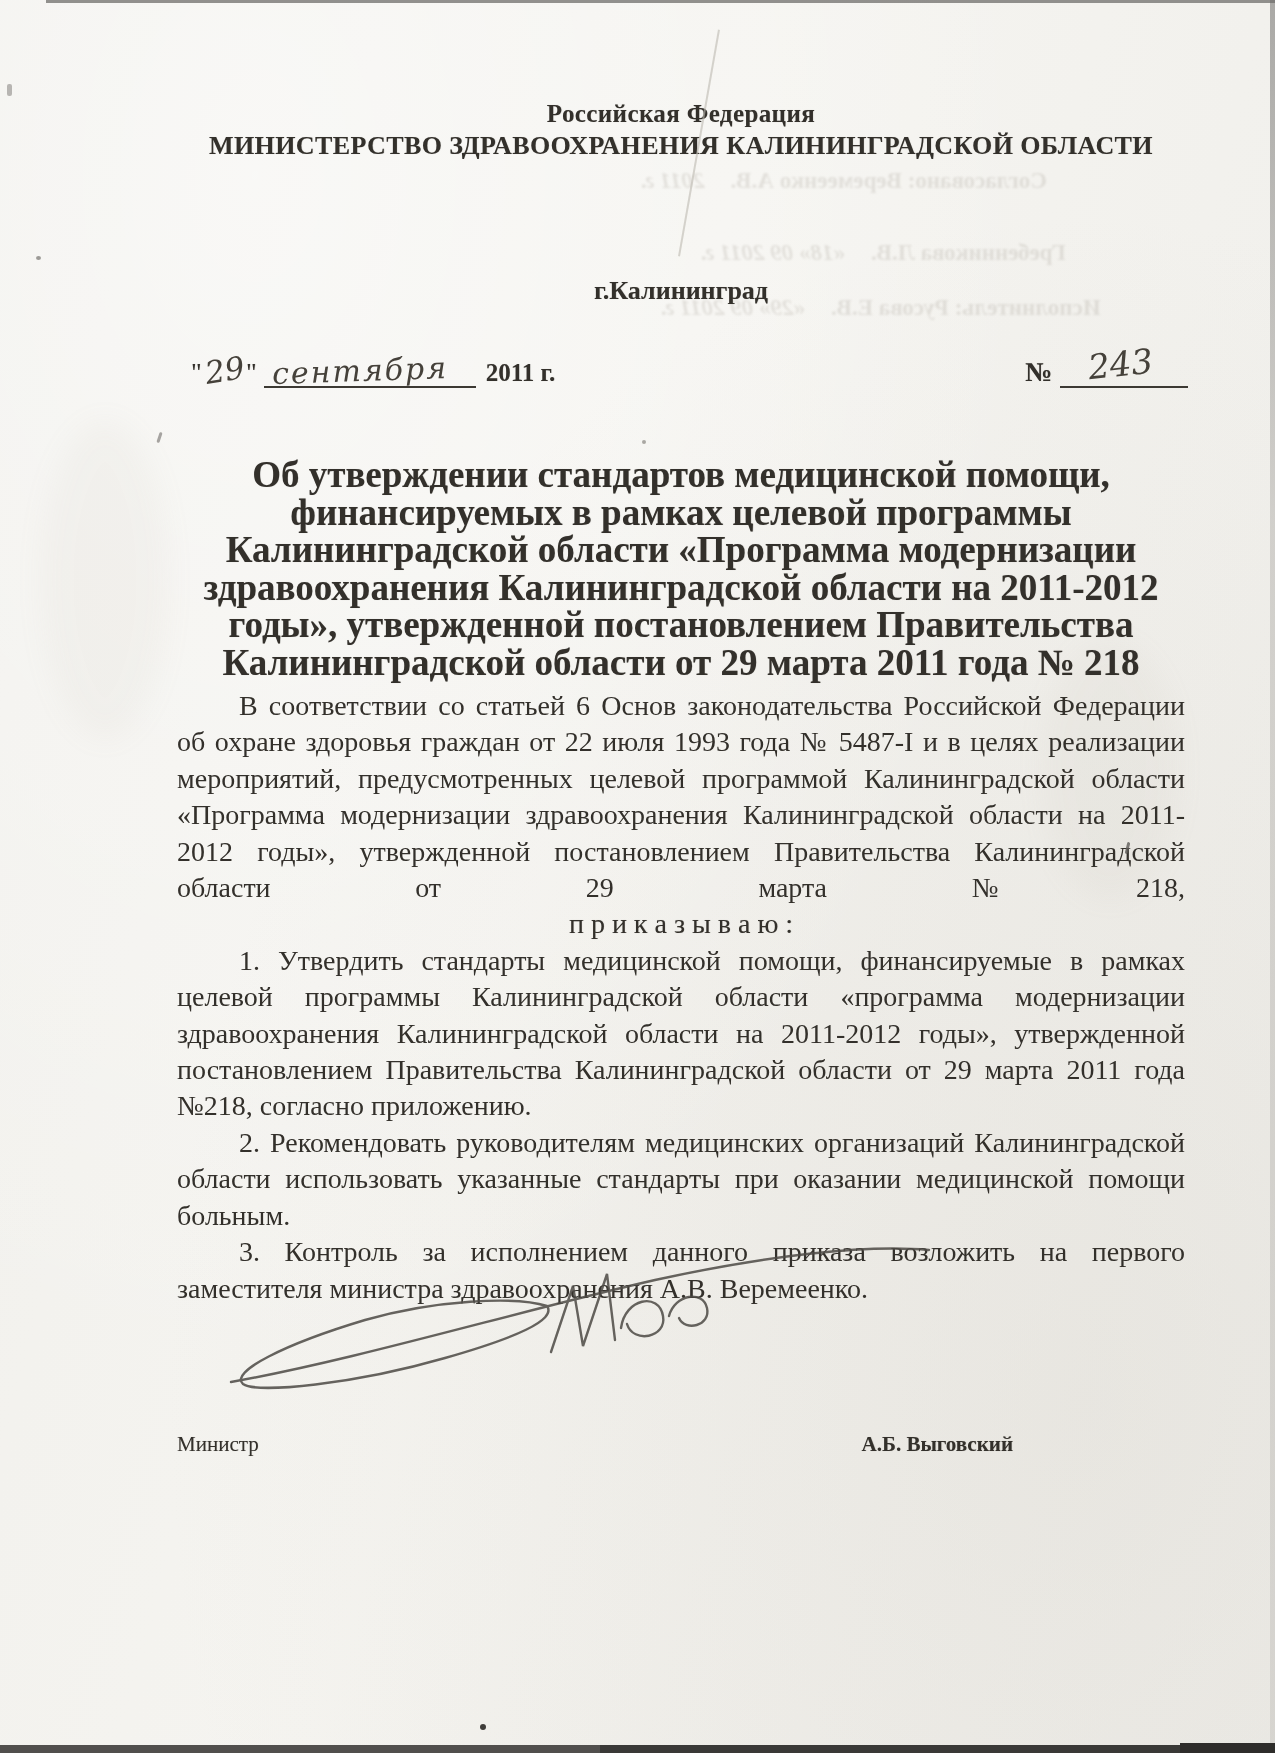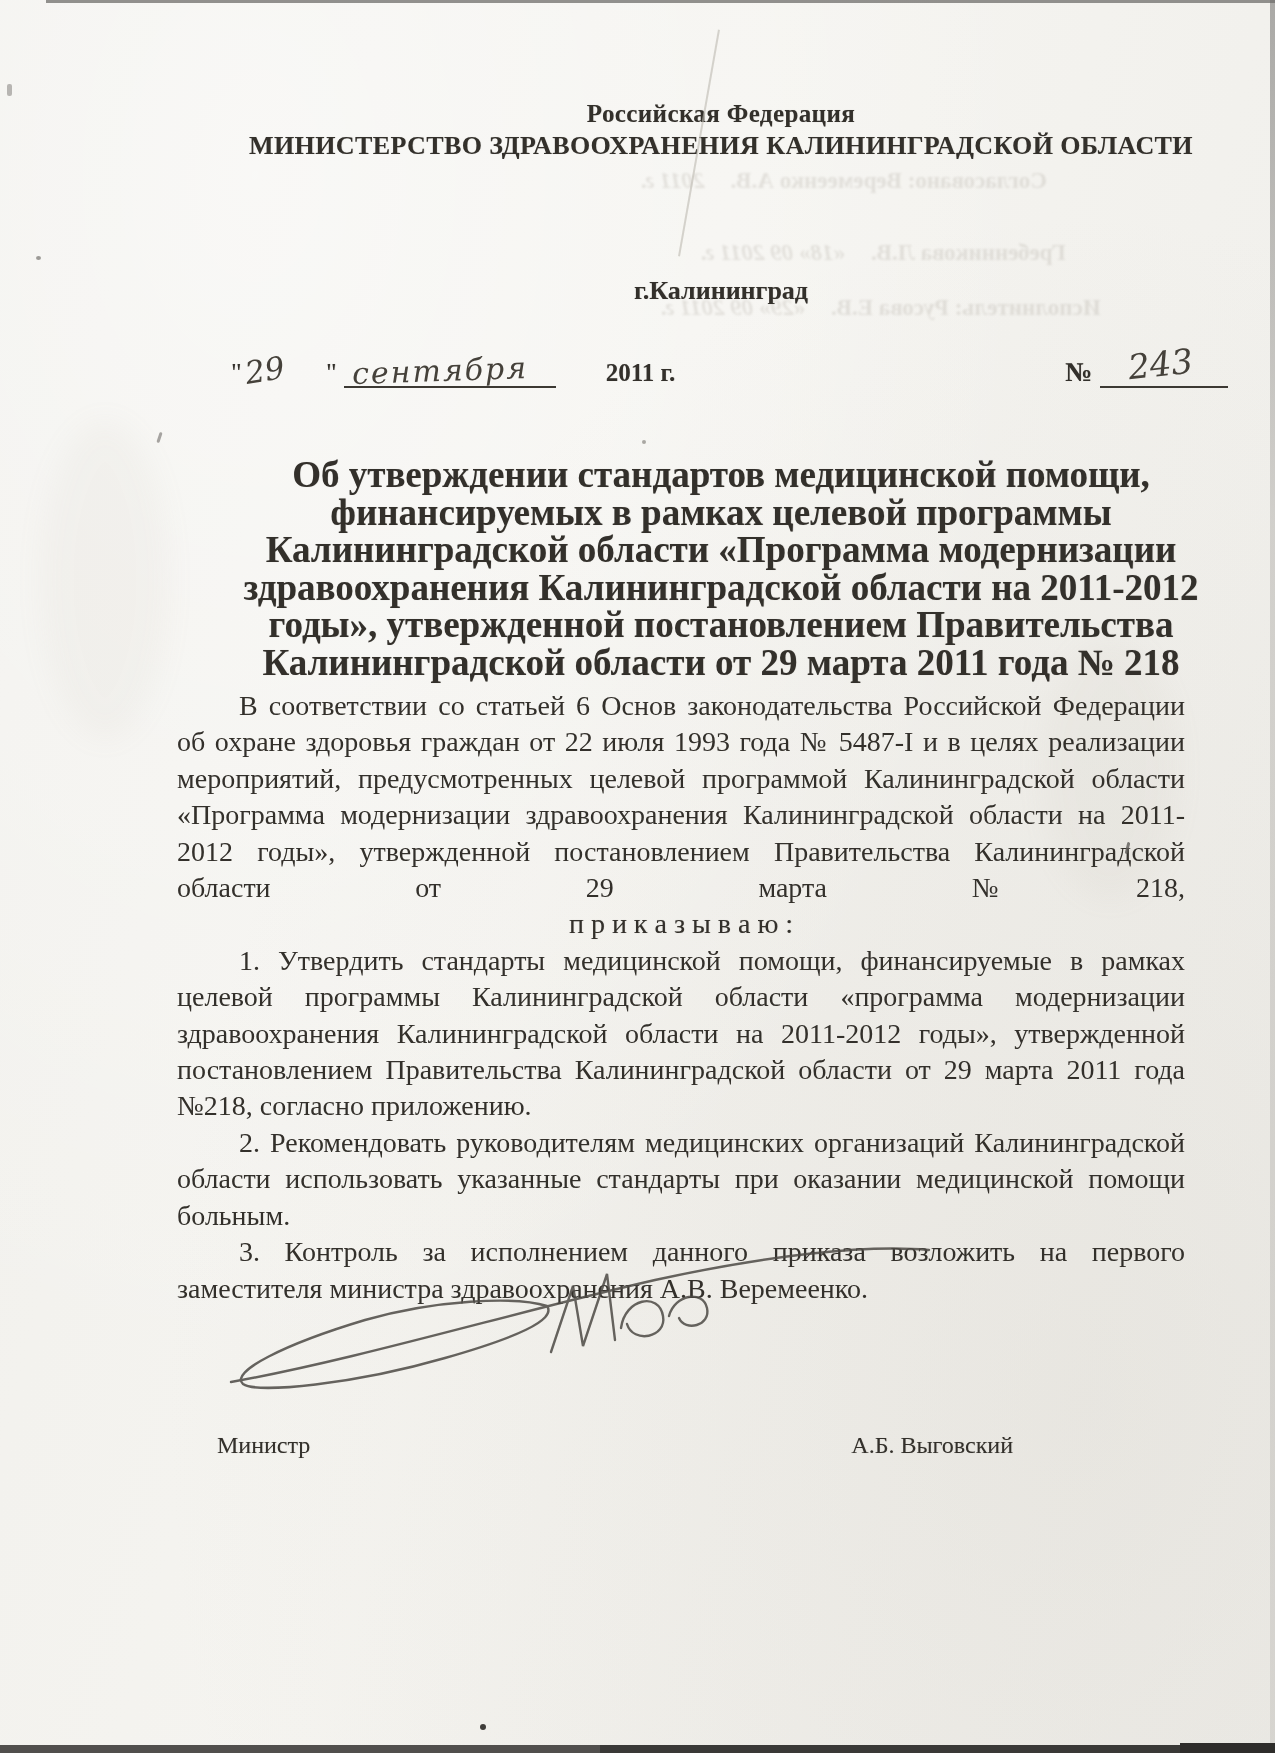"Российская Федерация" .ink { margin-left: 40px -> none }
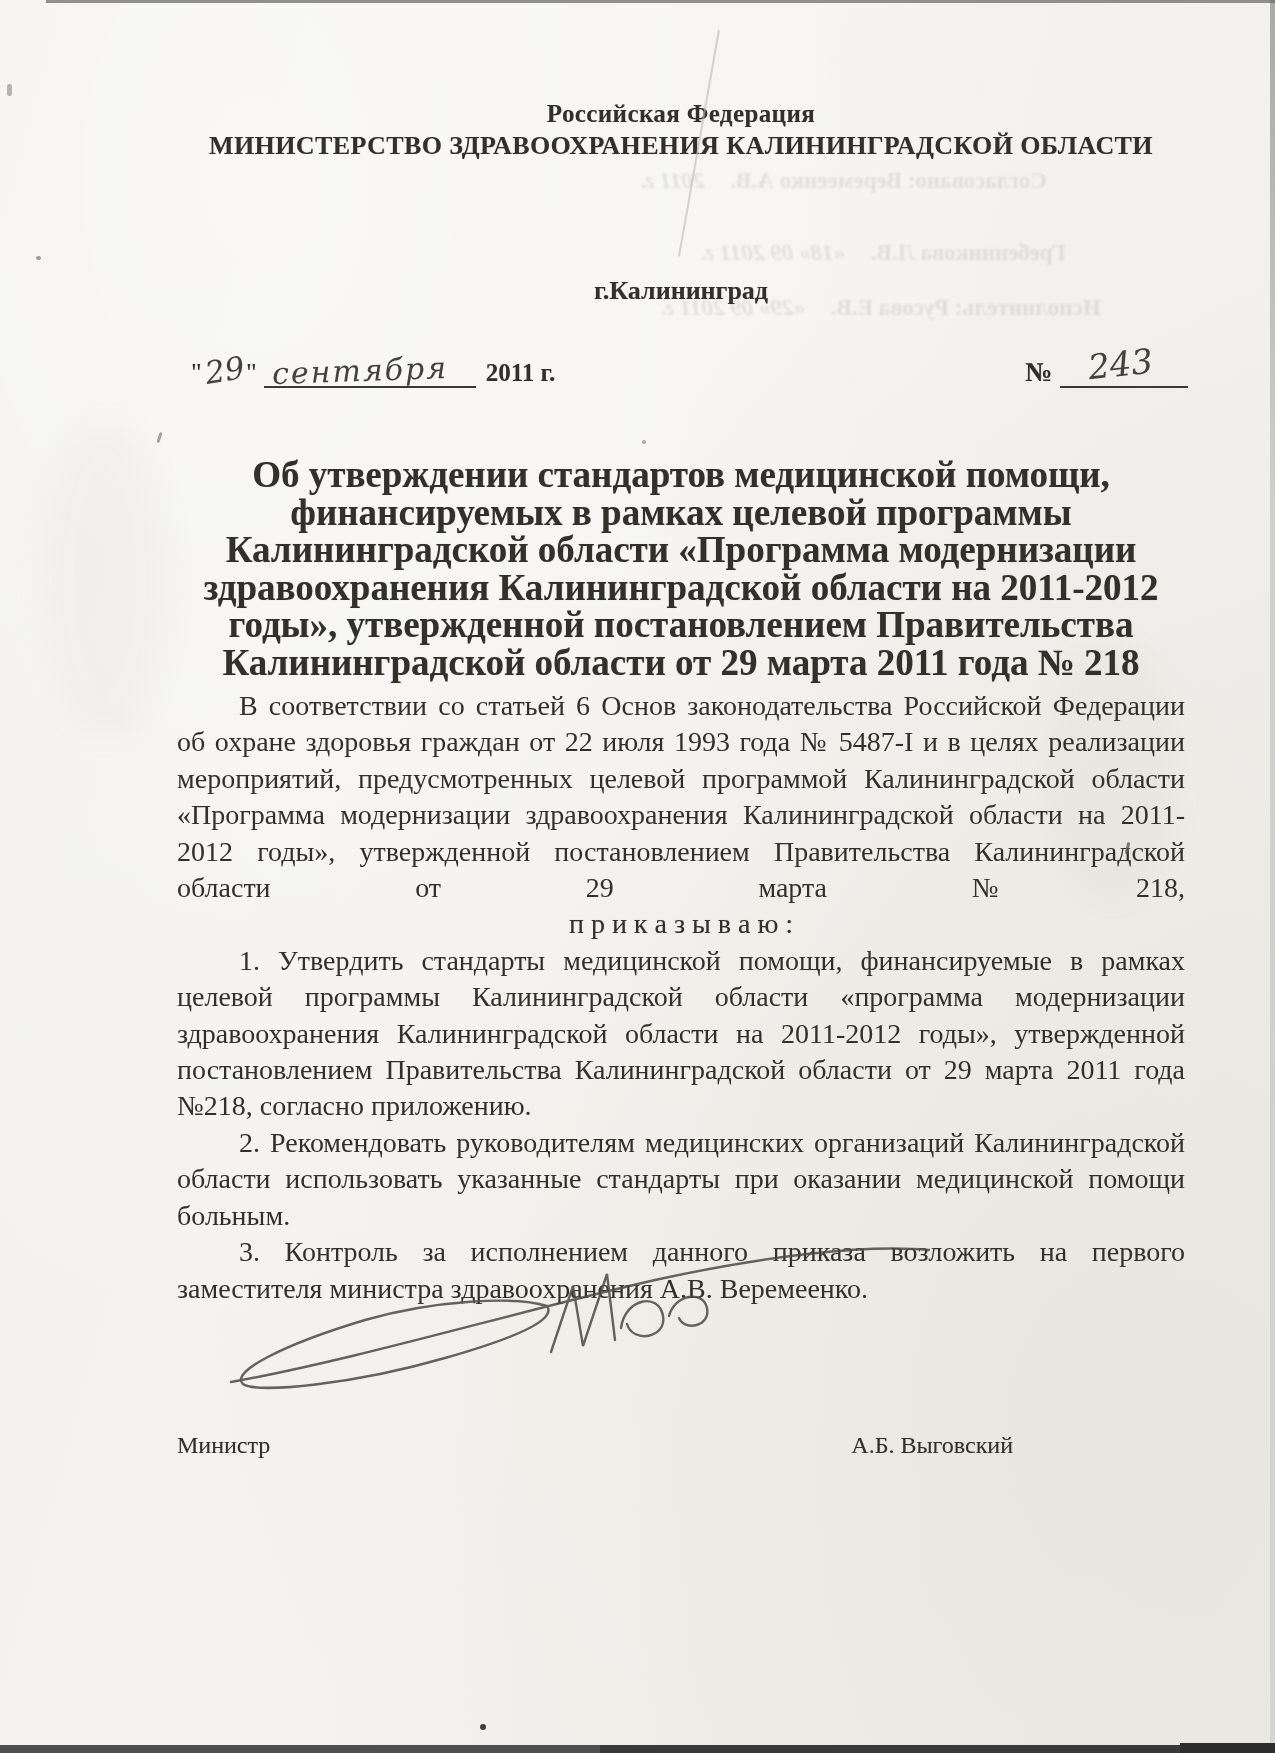"Министр" .sig-row { font-size: 24px -> 21px }
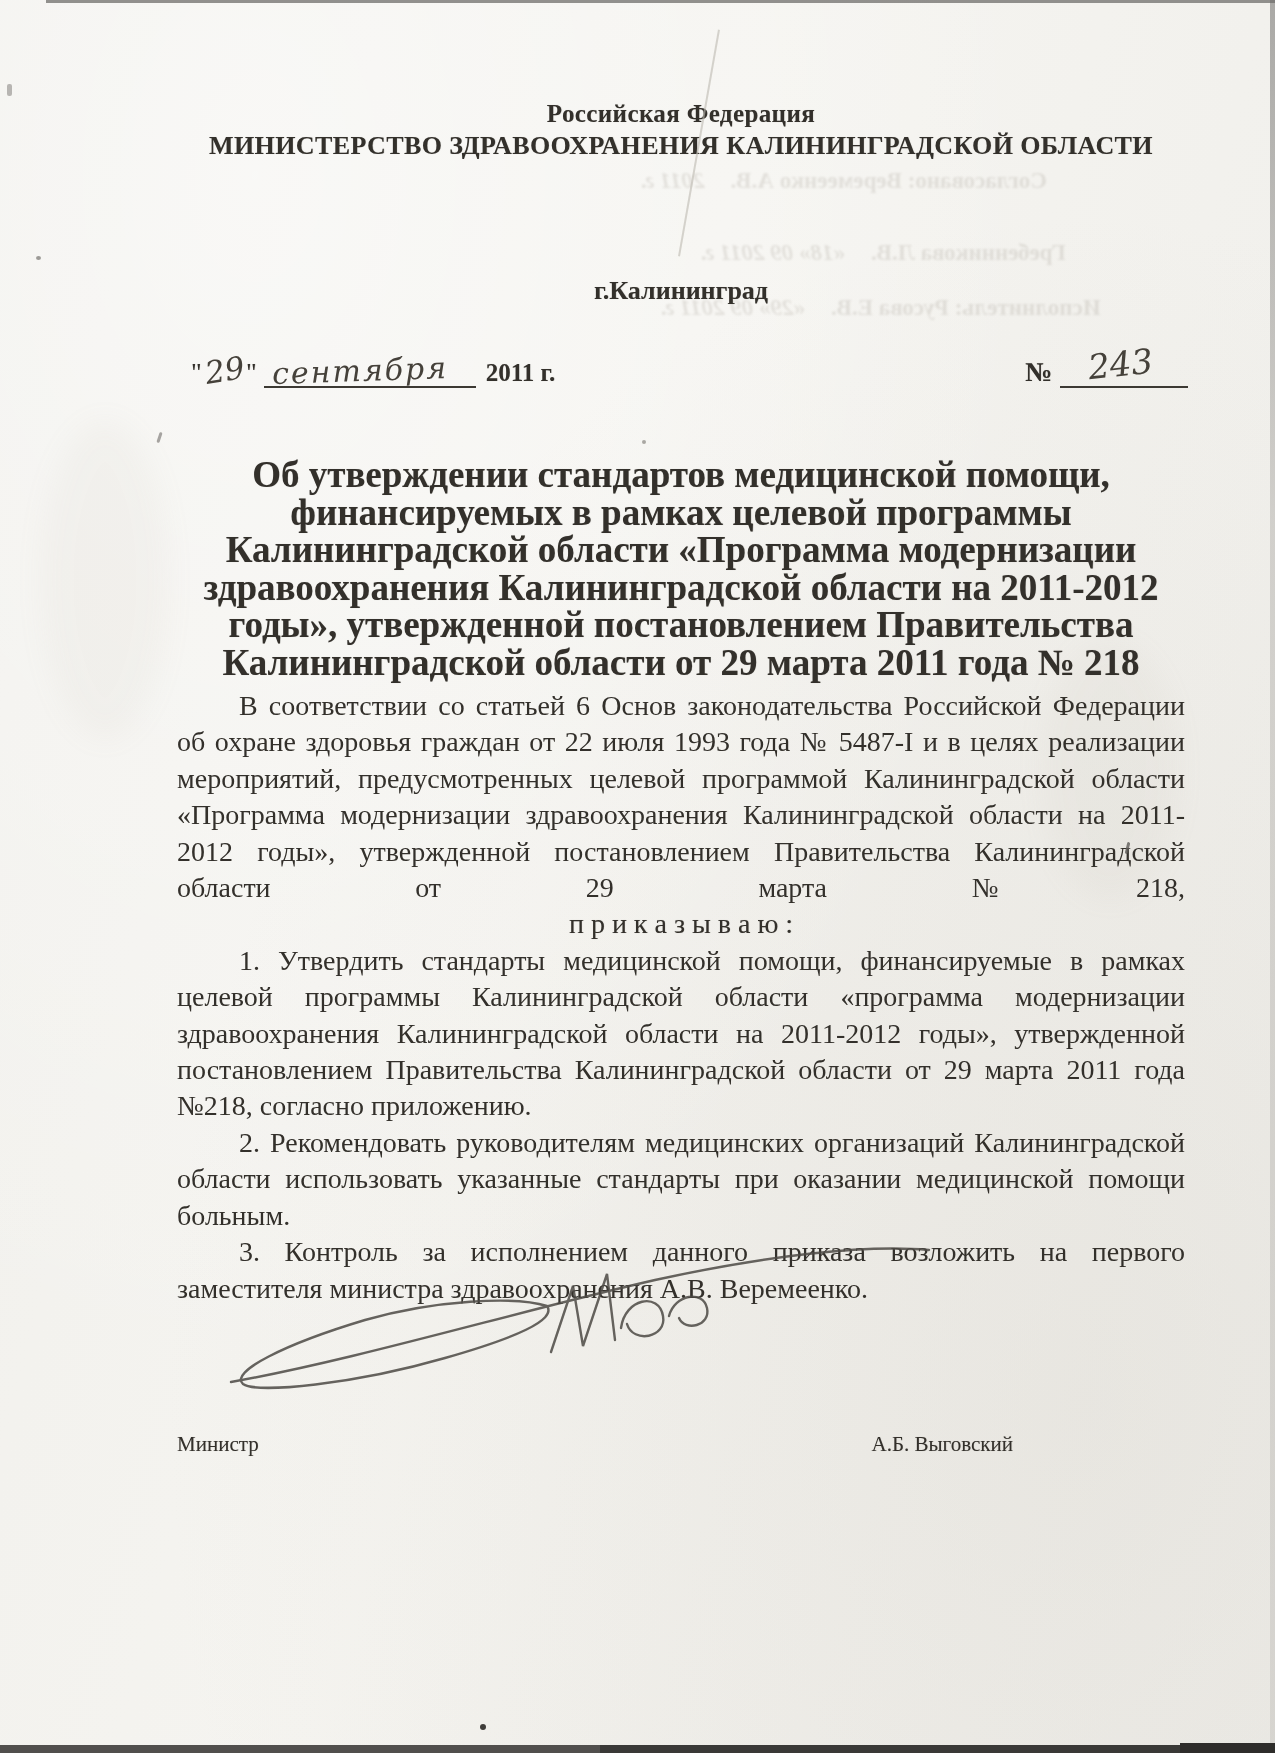"А.Б. Выговский" .sig-name { font-weight: none -> bold }
